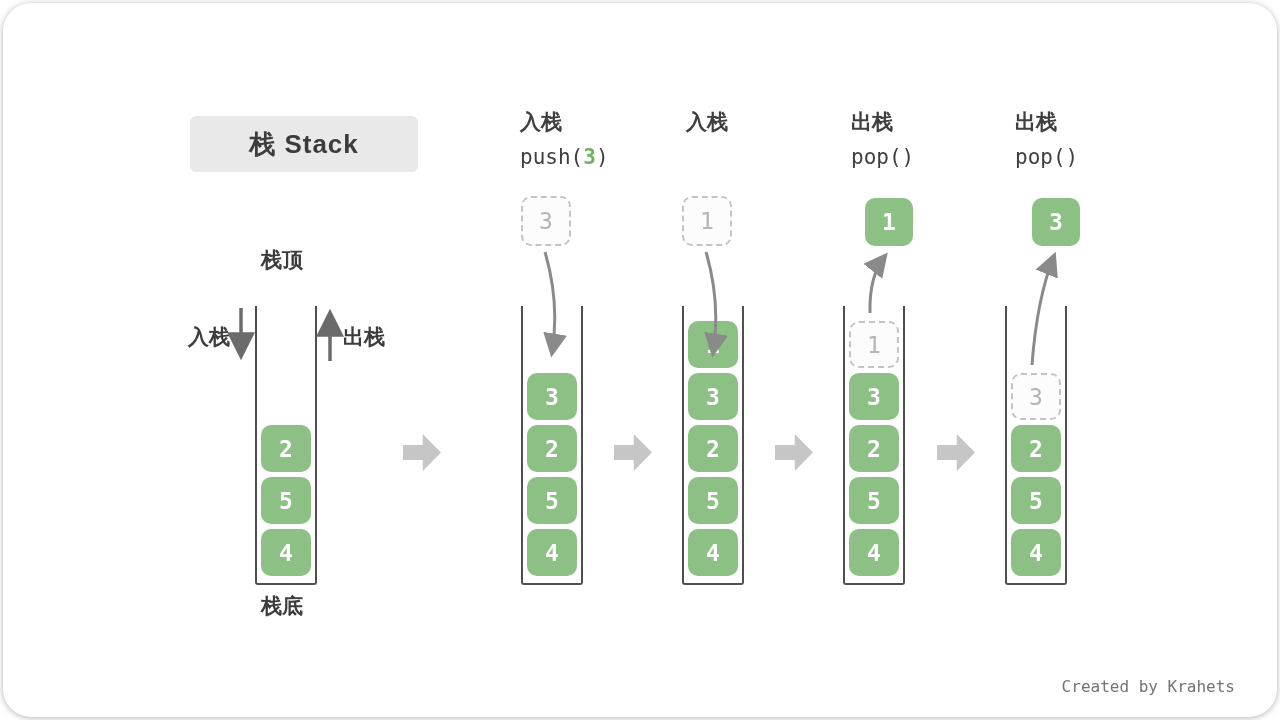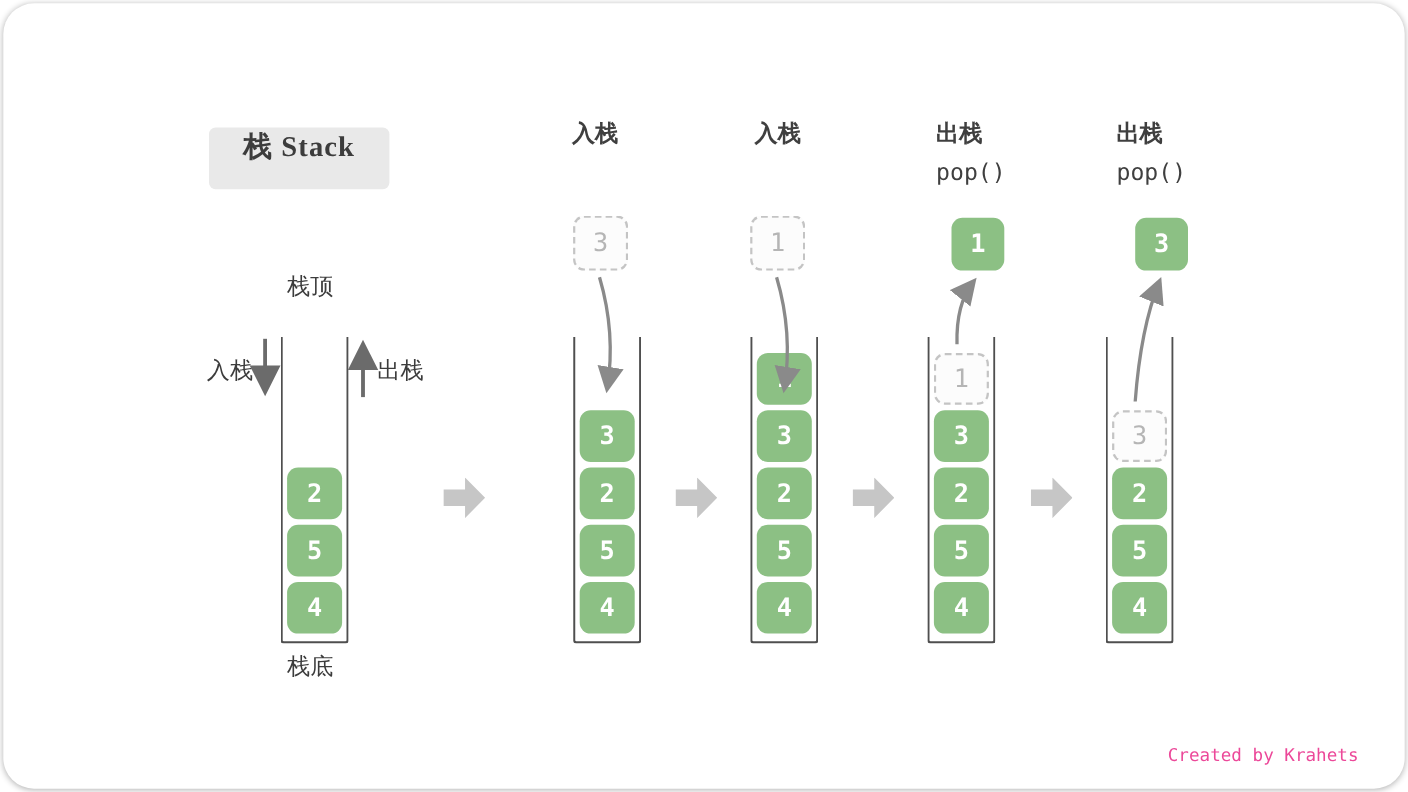"栈 Stack" .title-box { align-items: none -> center; font-family: Liberation Serif, serif -> Liberation Sans, sans-serif; width: 164px -> 228px }
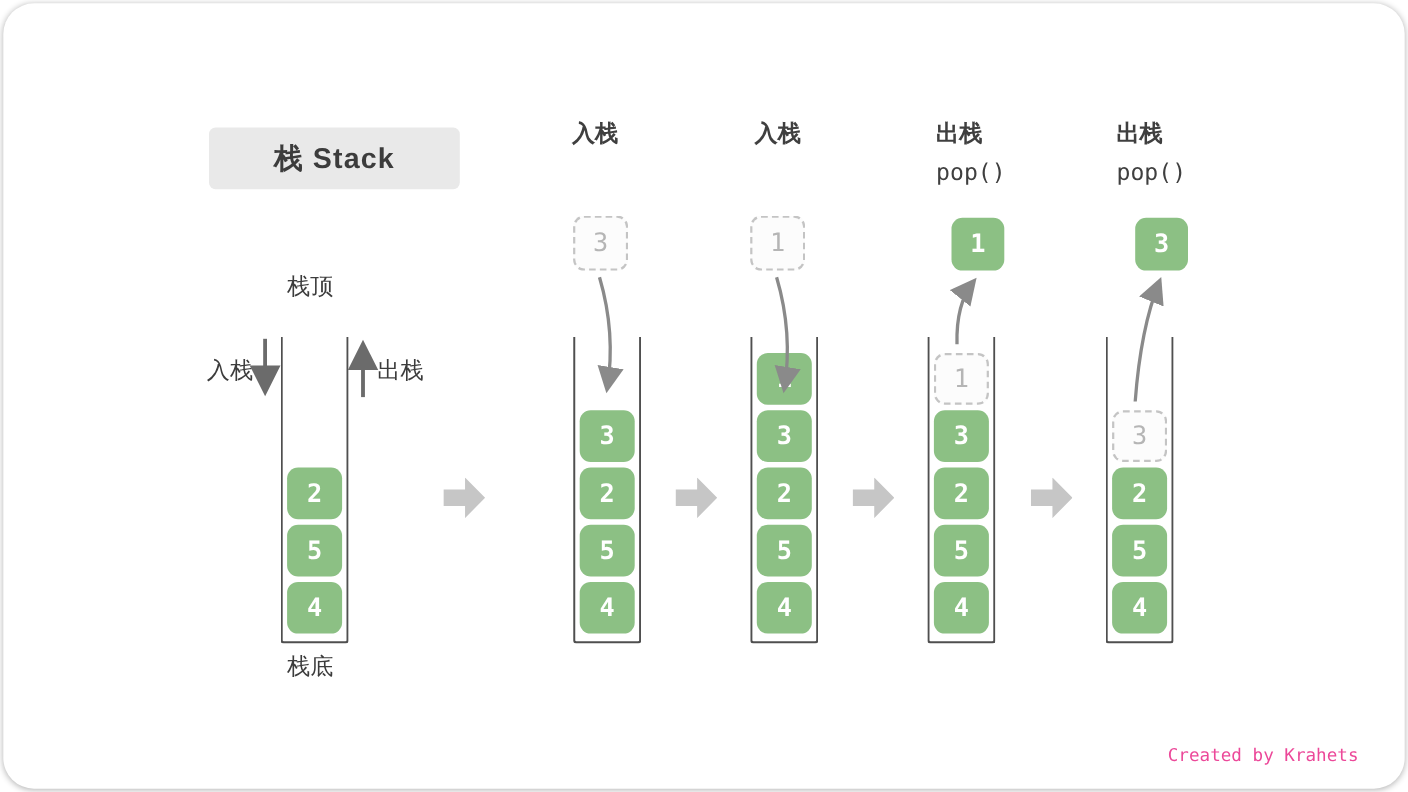"push(3)" div.op-code { html: none -> <div><span>push(</span><span>3</span><span>)</span></div> }
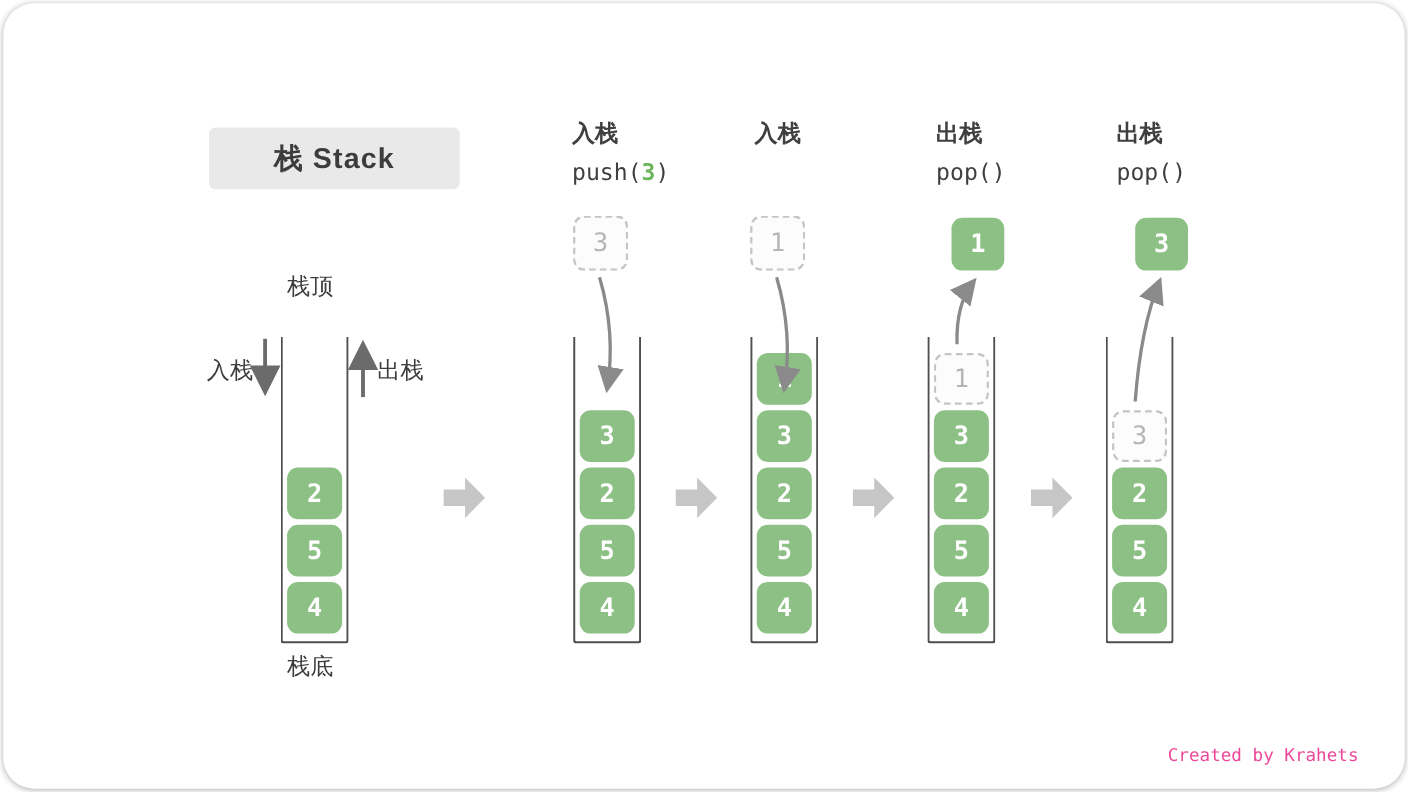"栈顶" .side-label { font-weight: normal -> bold }
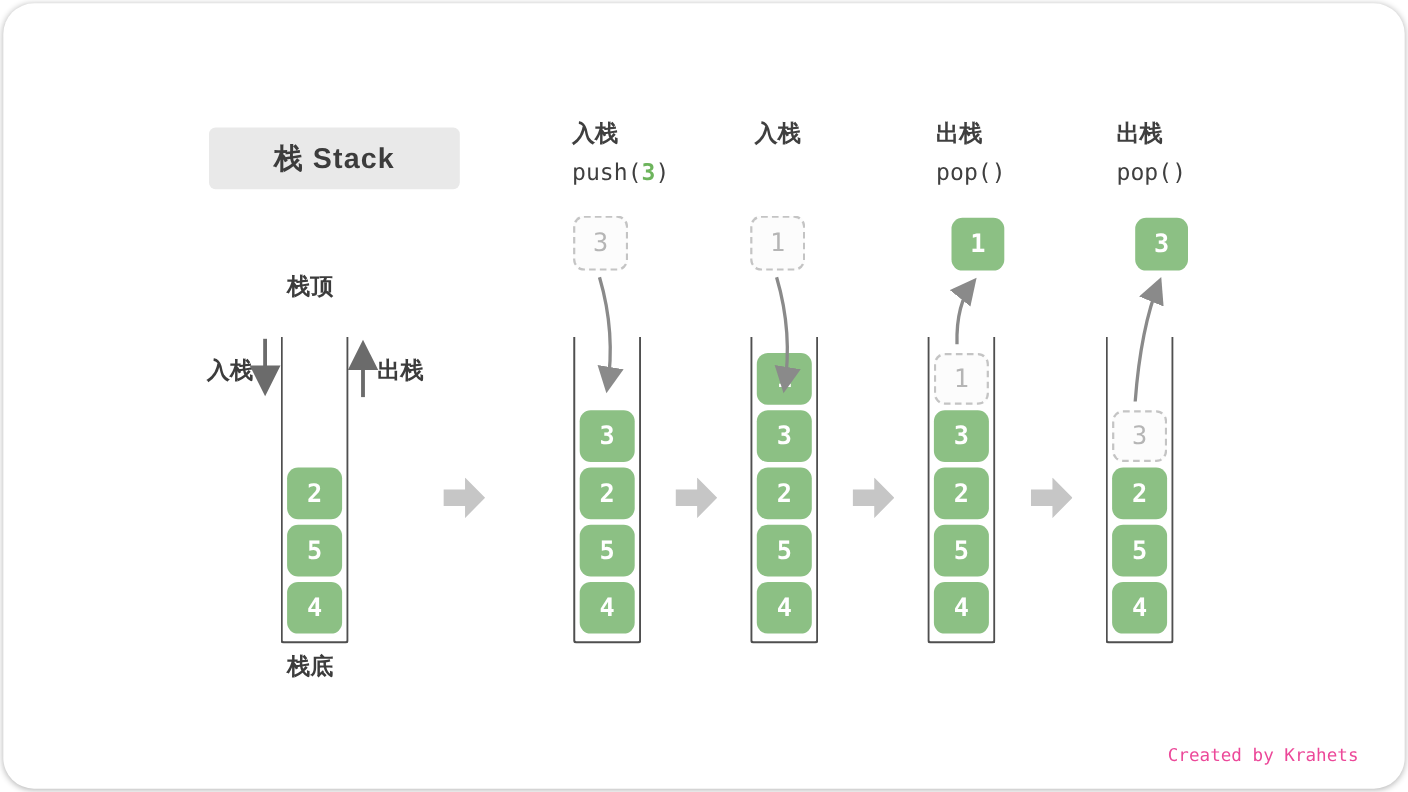"Created by Krahets" .watermark { color: #ec4899 -> #737373 }
